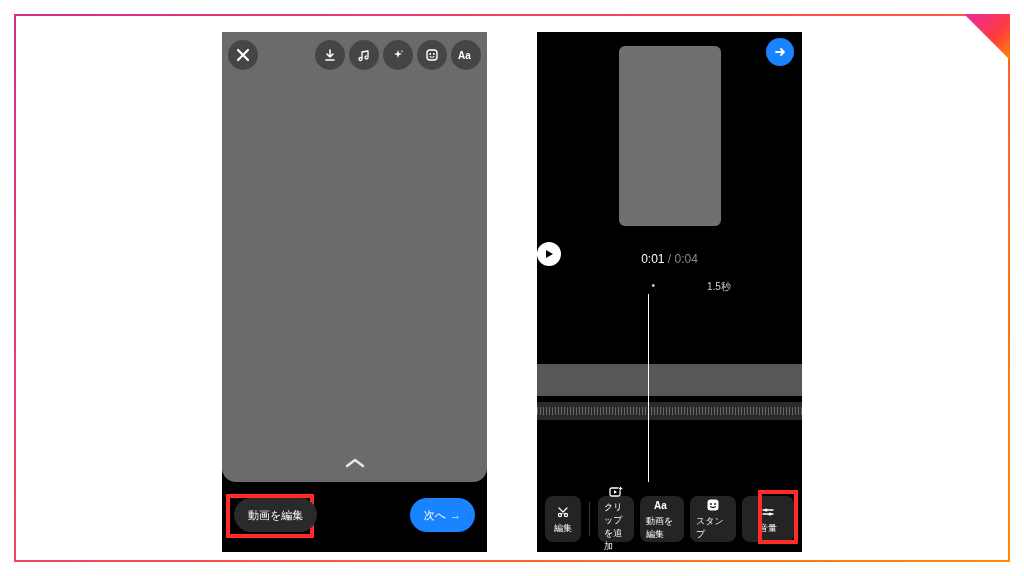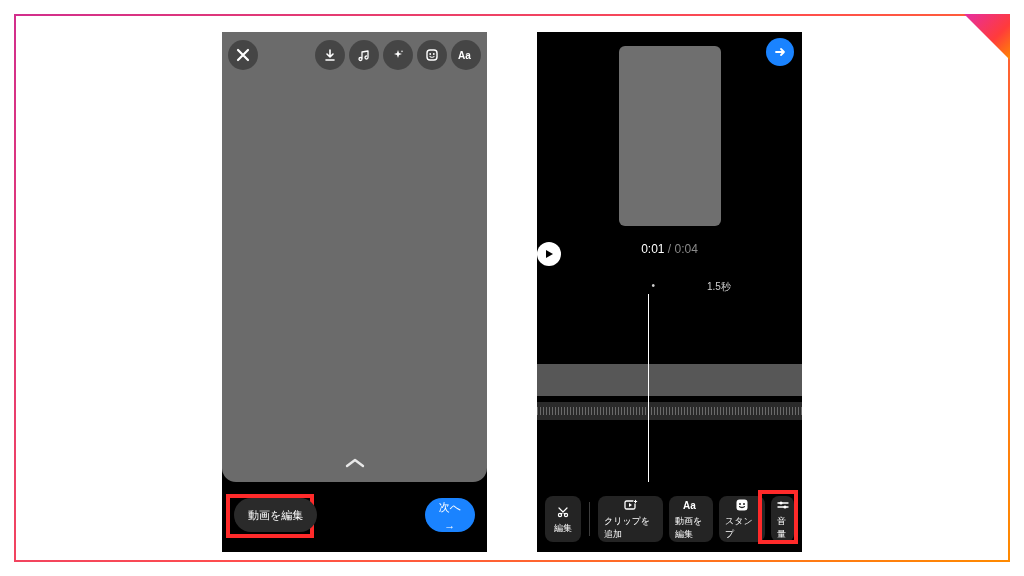"0:01 / 0:04" .right .playrow { align-items: flex-start -> flex-end }
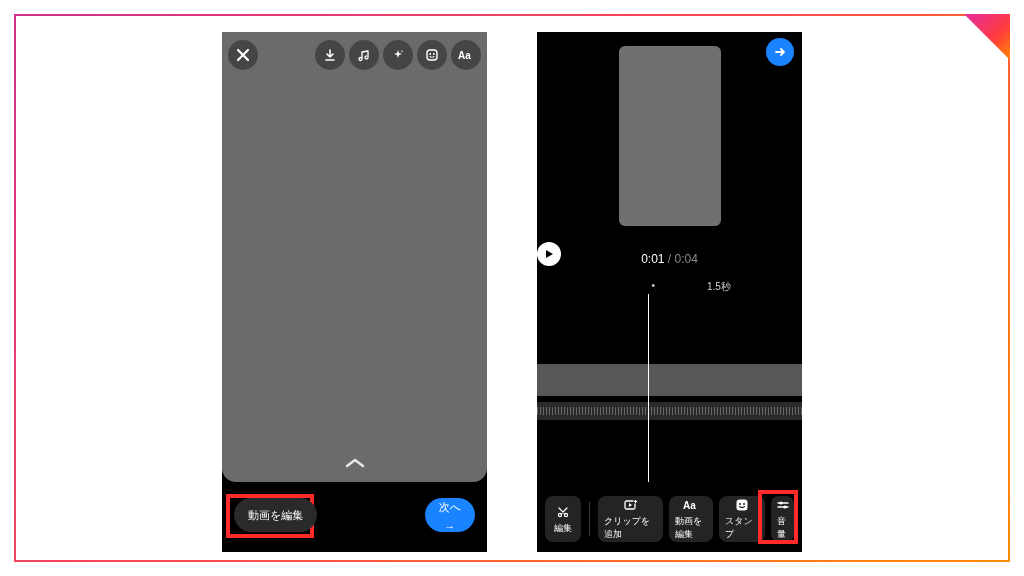"次へ" .left .nextpill { flex-direction: column -> none }
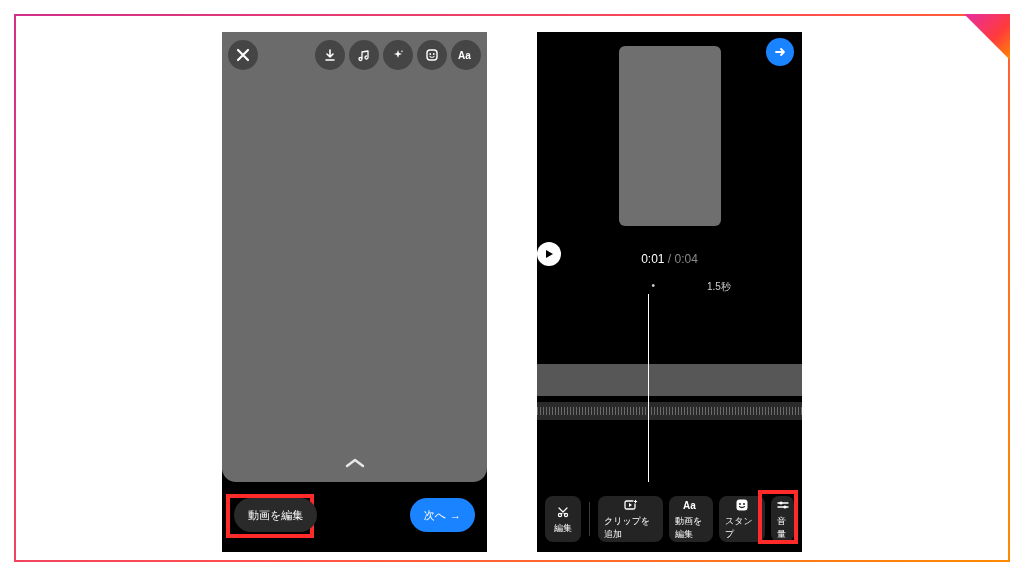"音量" div.tool { width: 23px -> 52px }
